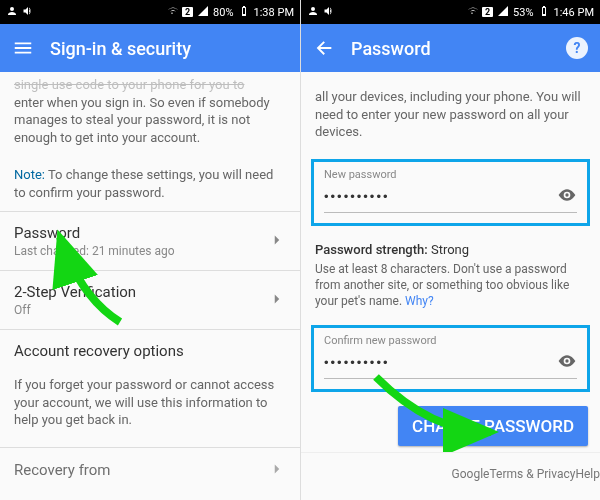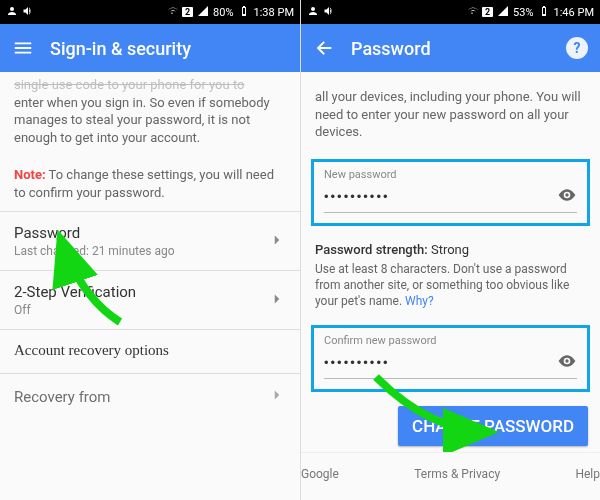"Note:" .note-label { color: #ef4444 -> #0369a1; font-weight: bold -> normal }
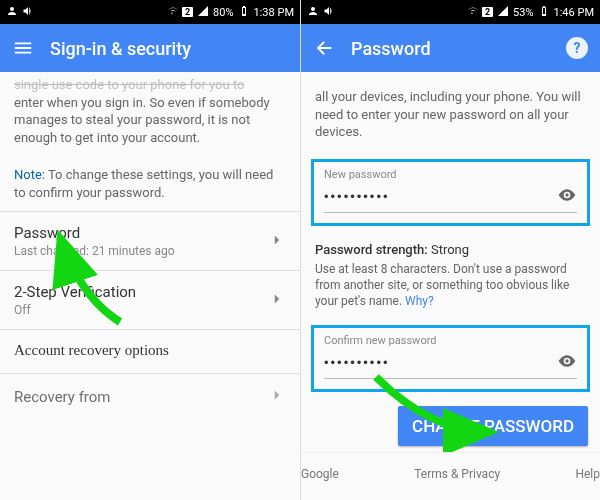"Account recovery options" .section-title { font-family: Liberation Serif, serif -> none }
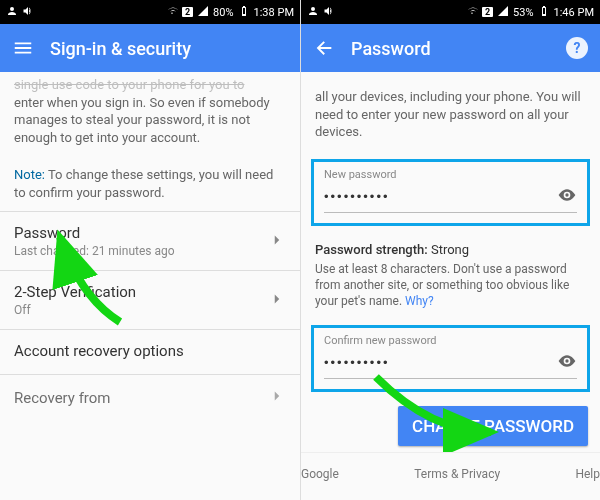"If you forget your password" div.pad { html: none -> <div>If you forget your password or cannot access your account, we will use this information to help you get back in.</div> }
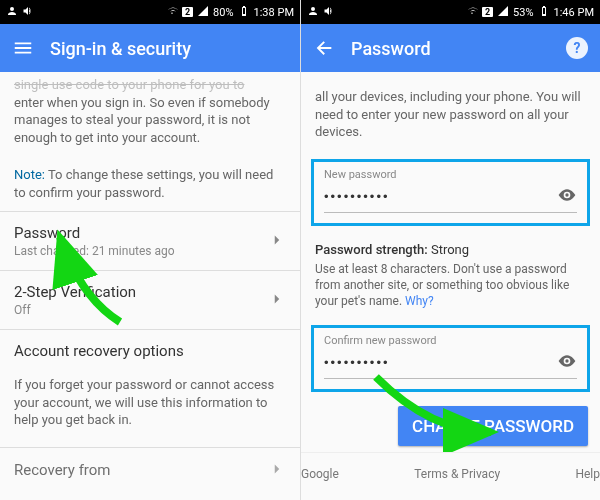"Google" .footer { justify-content: space-between -> flex-end }
